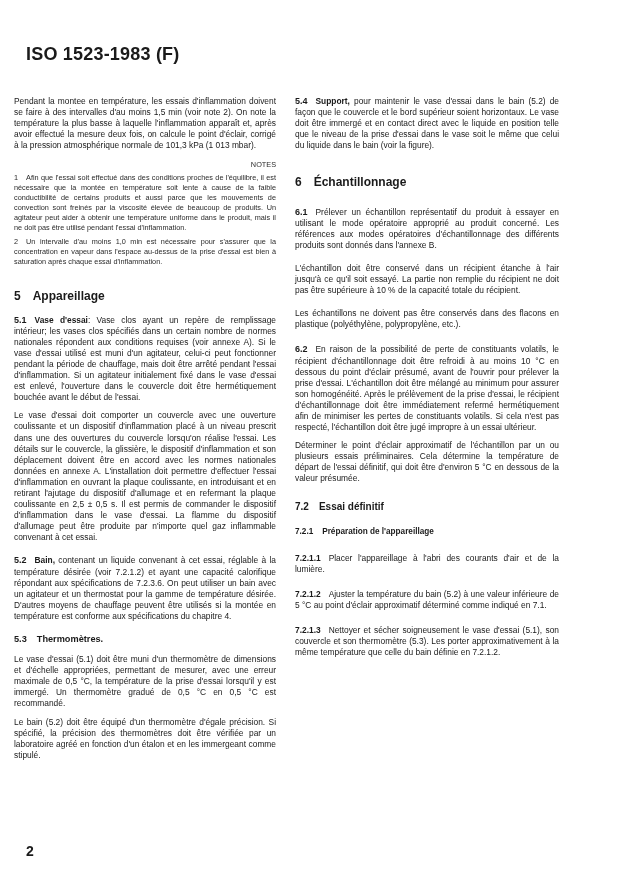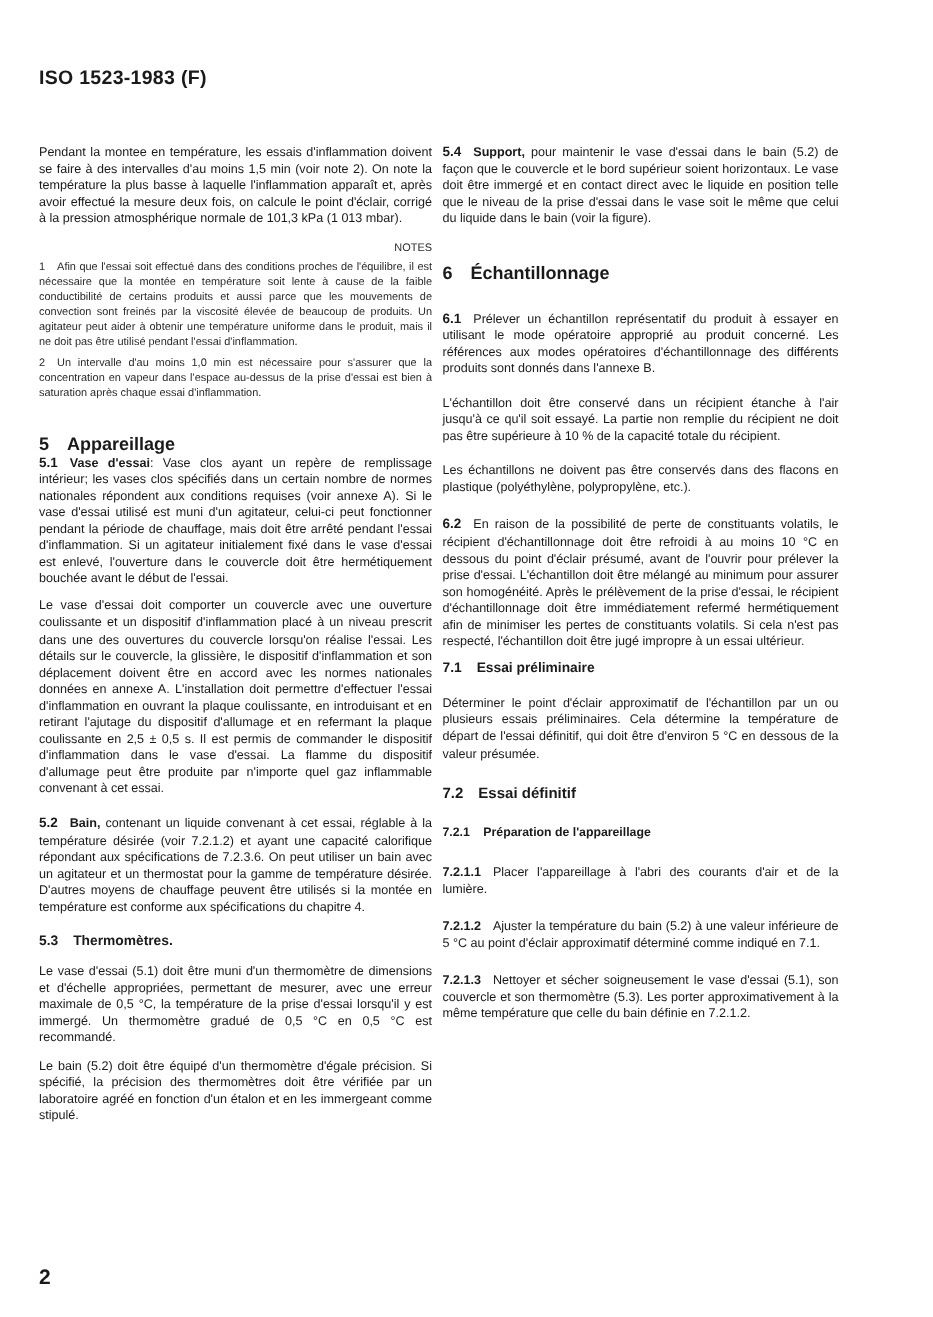"ISO 1523-1983 (F)" .header { font-size: 13px -> 18px }
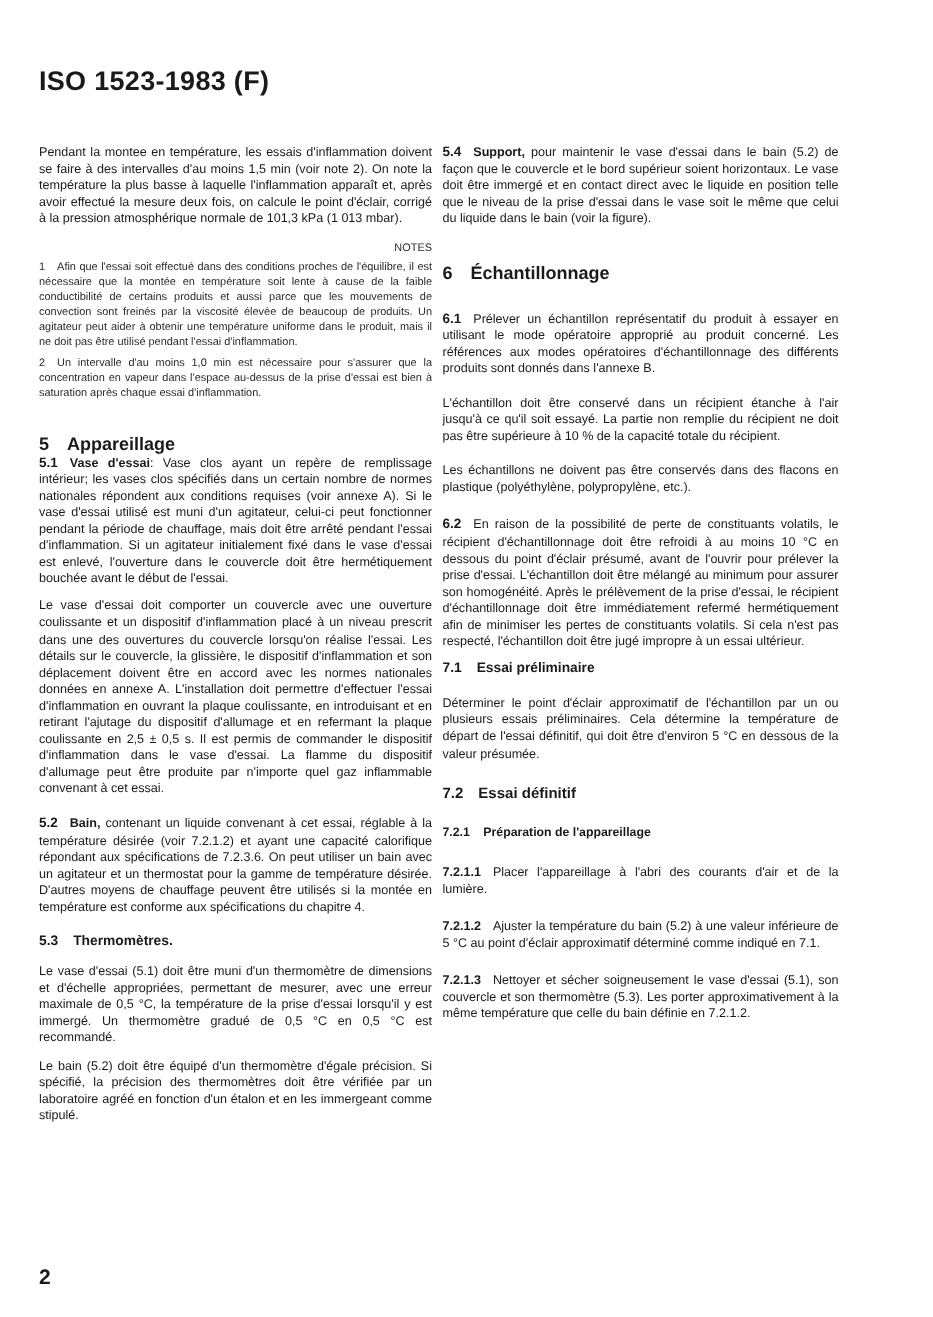"Pendant la montee en température," .col.left { left: 26px -> 14px }
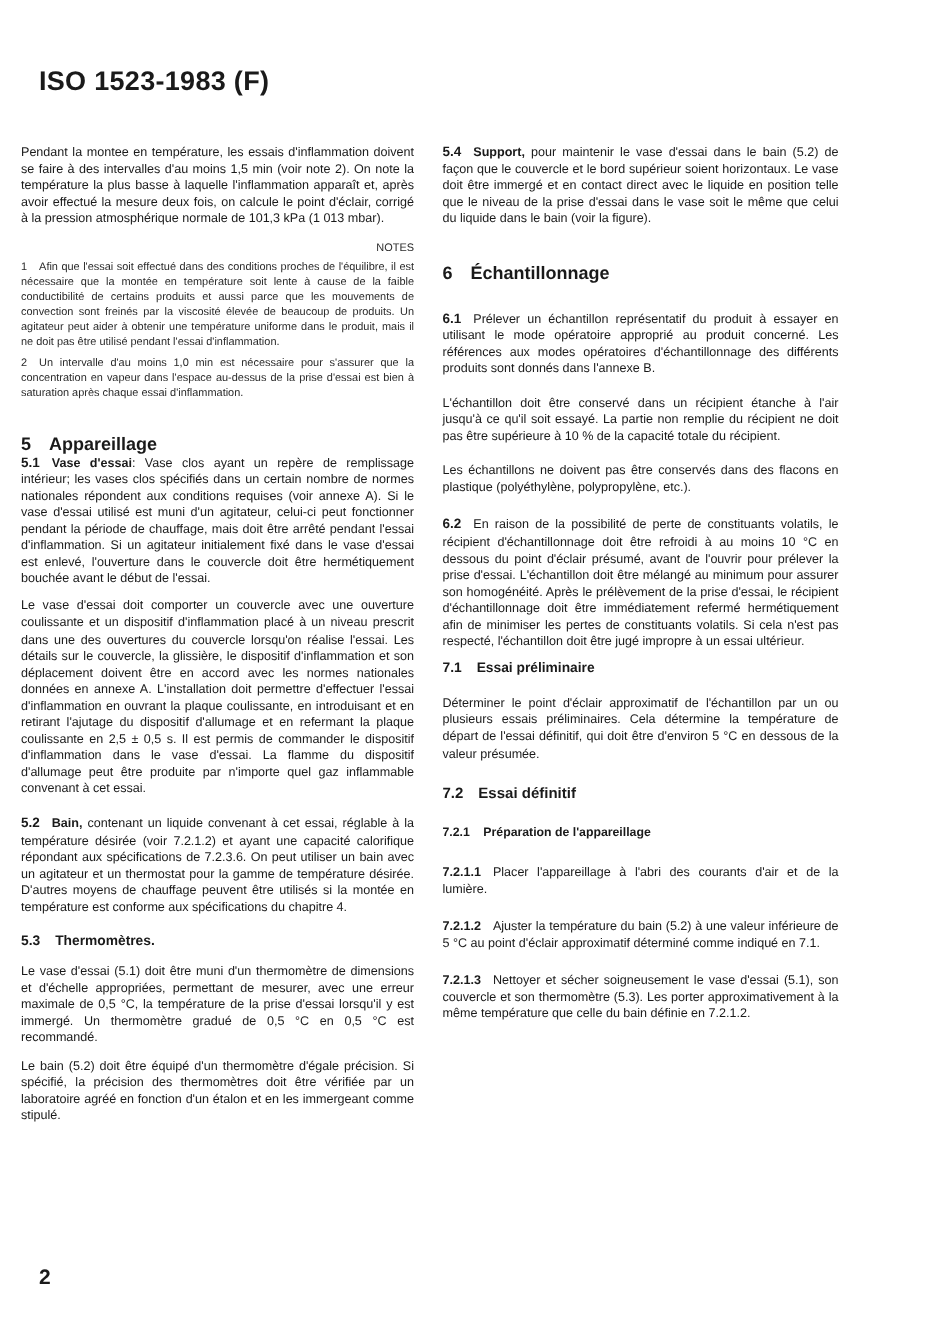"5 Appareillage" h2 { margin-bottom: 0 -> 12px }
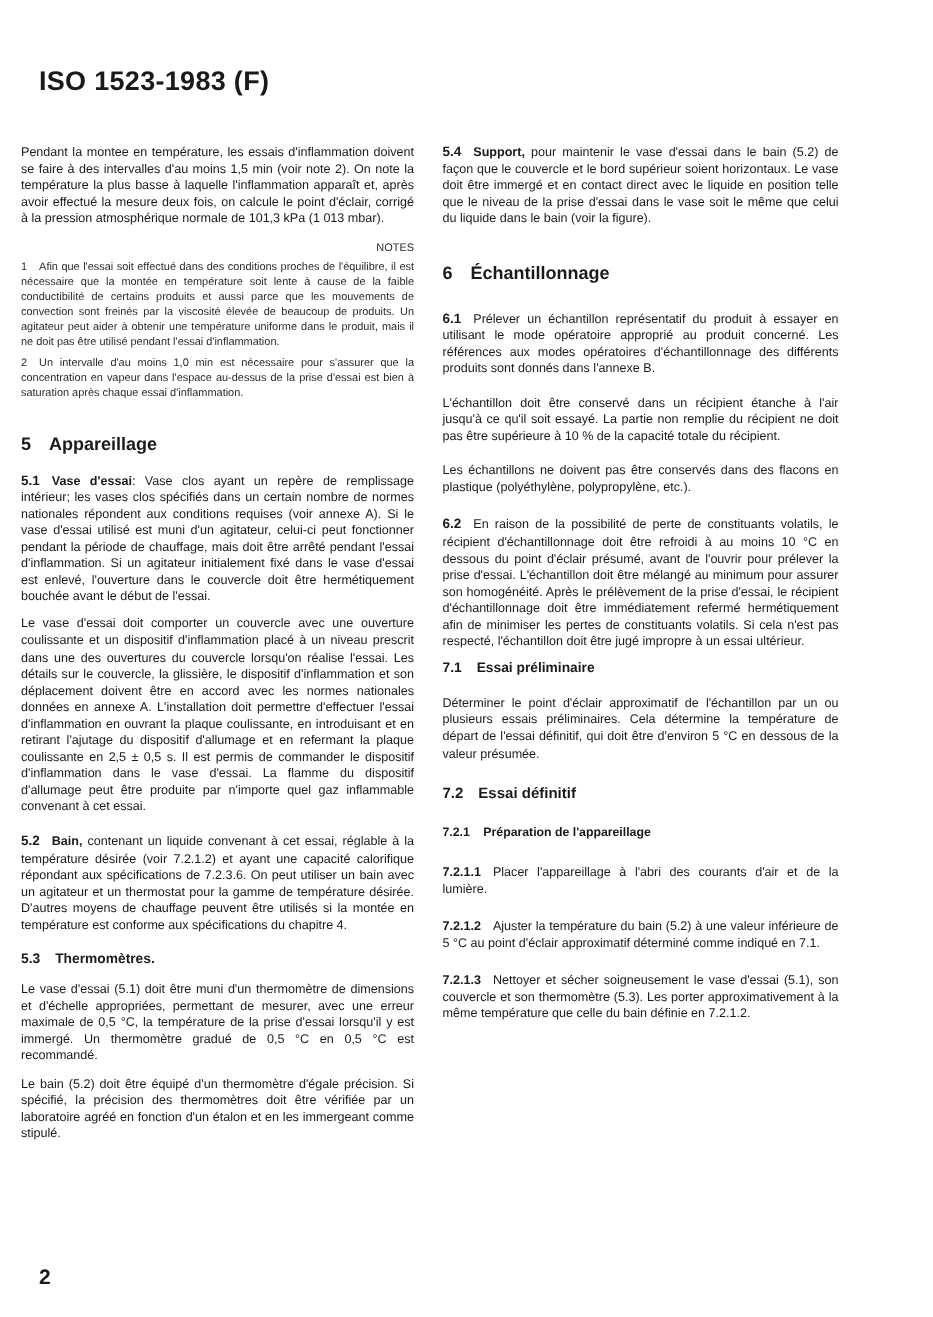"7.1 Essai préliminaire" h3 { html: <h3> <span>7.1</span><span>Essai préliminaire</span> </h3> -> none }
